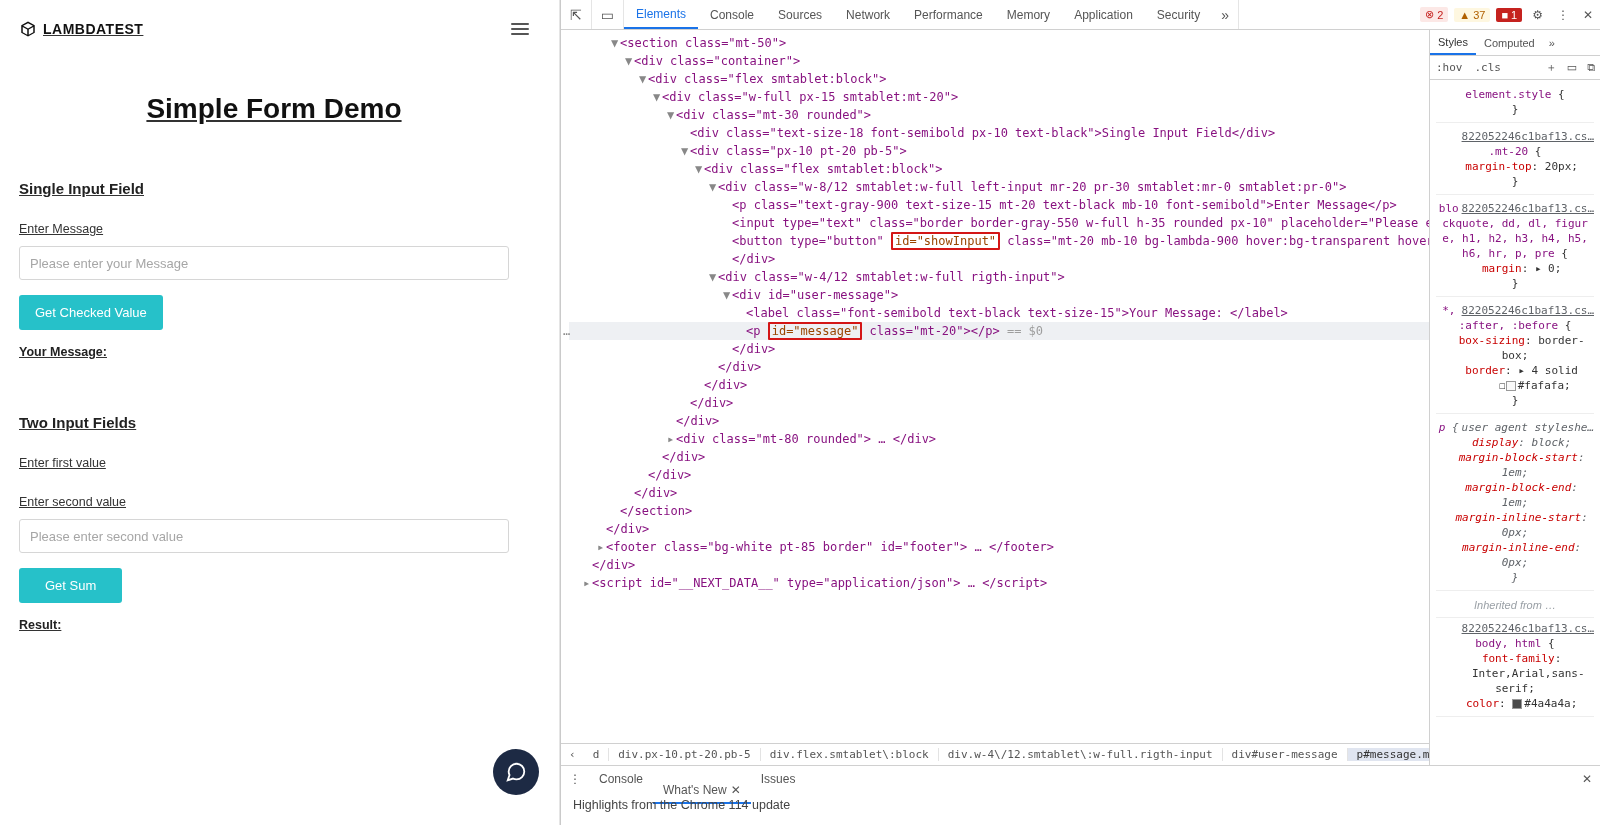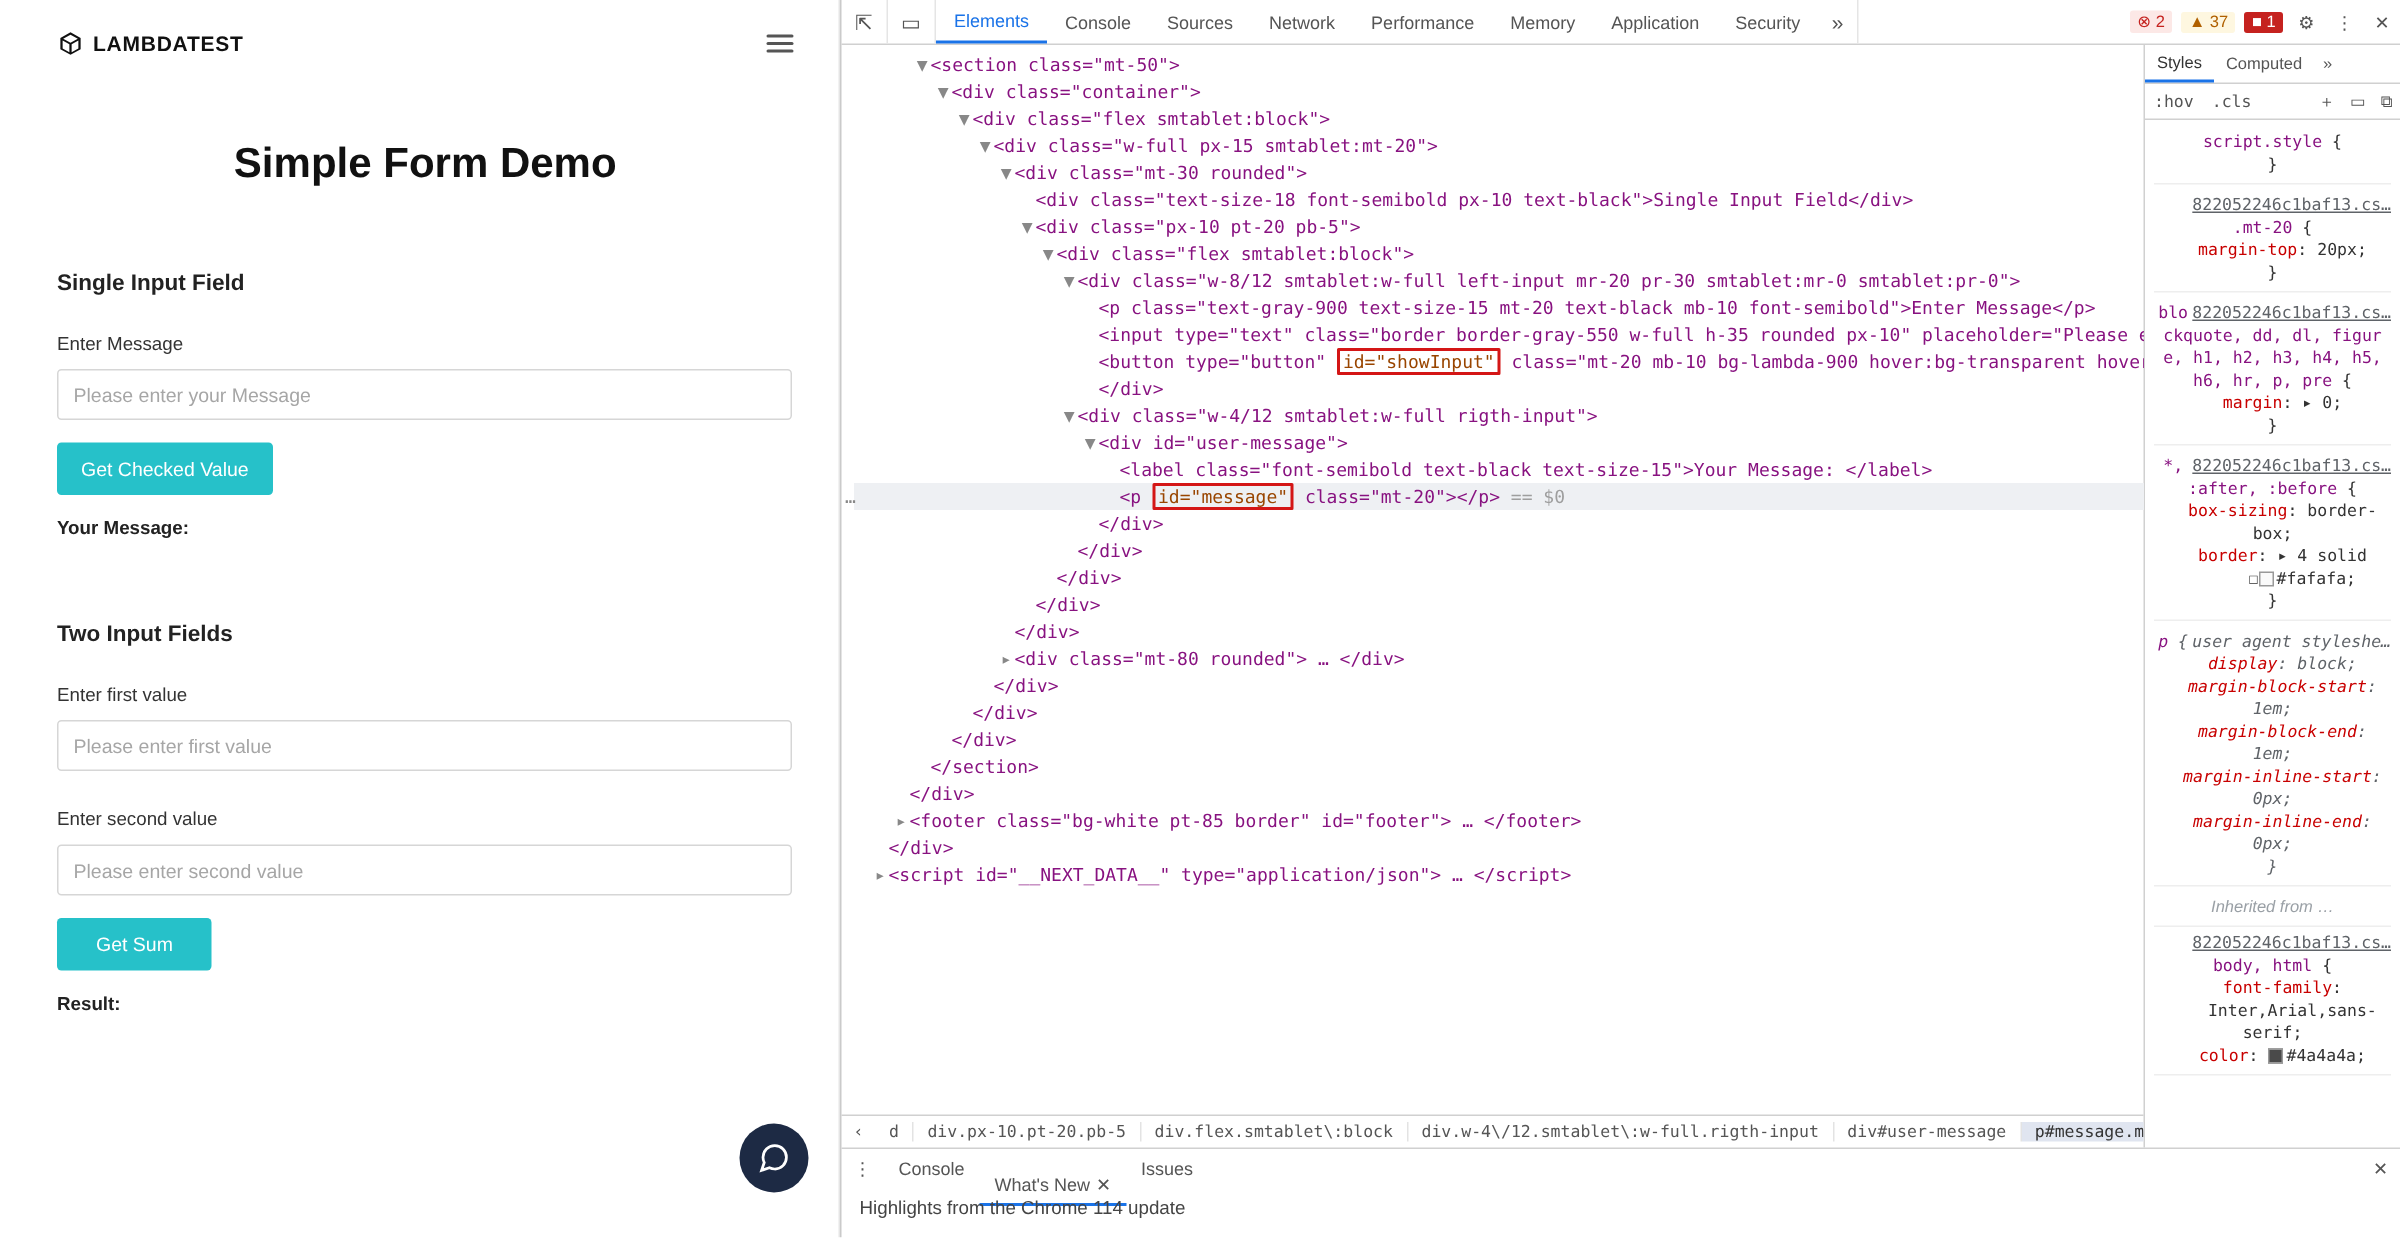"LAMBDATEST" .page-inner { padding: 20px 30px 30px 38px -> 20px 30px 30px 19px; text-decoration: none -> underline }
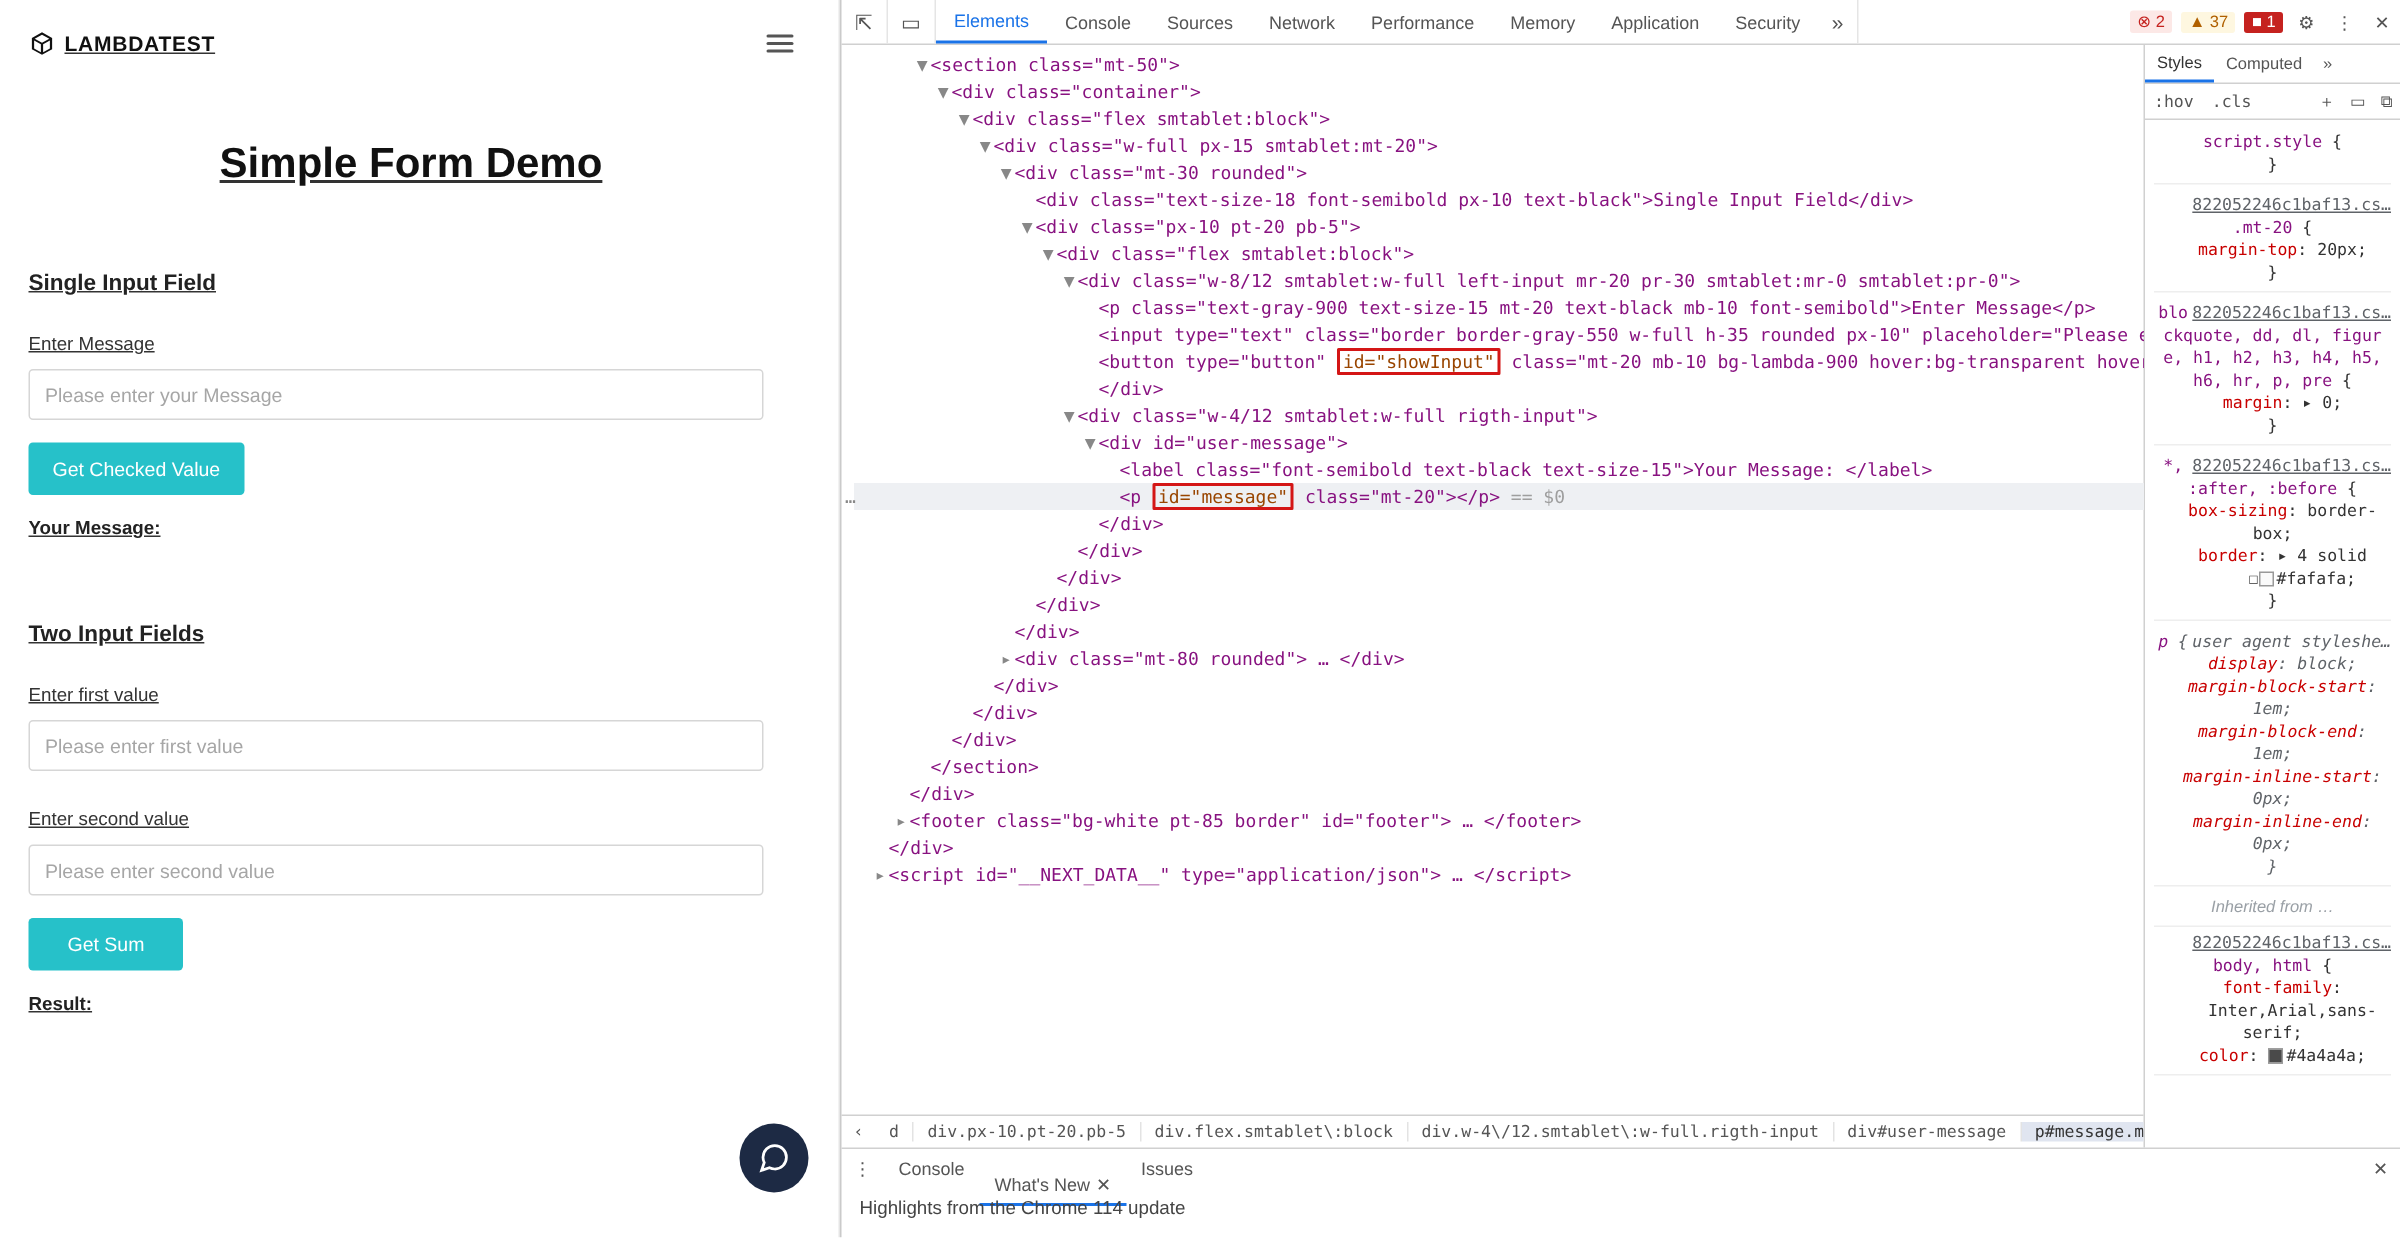"script.style" span.sel-txt { text: script.style -> element.style }
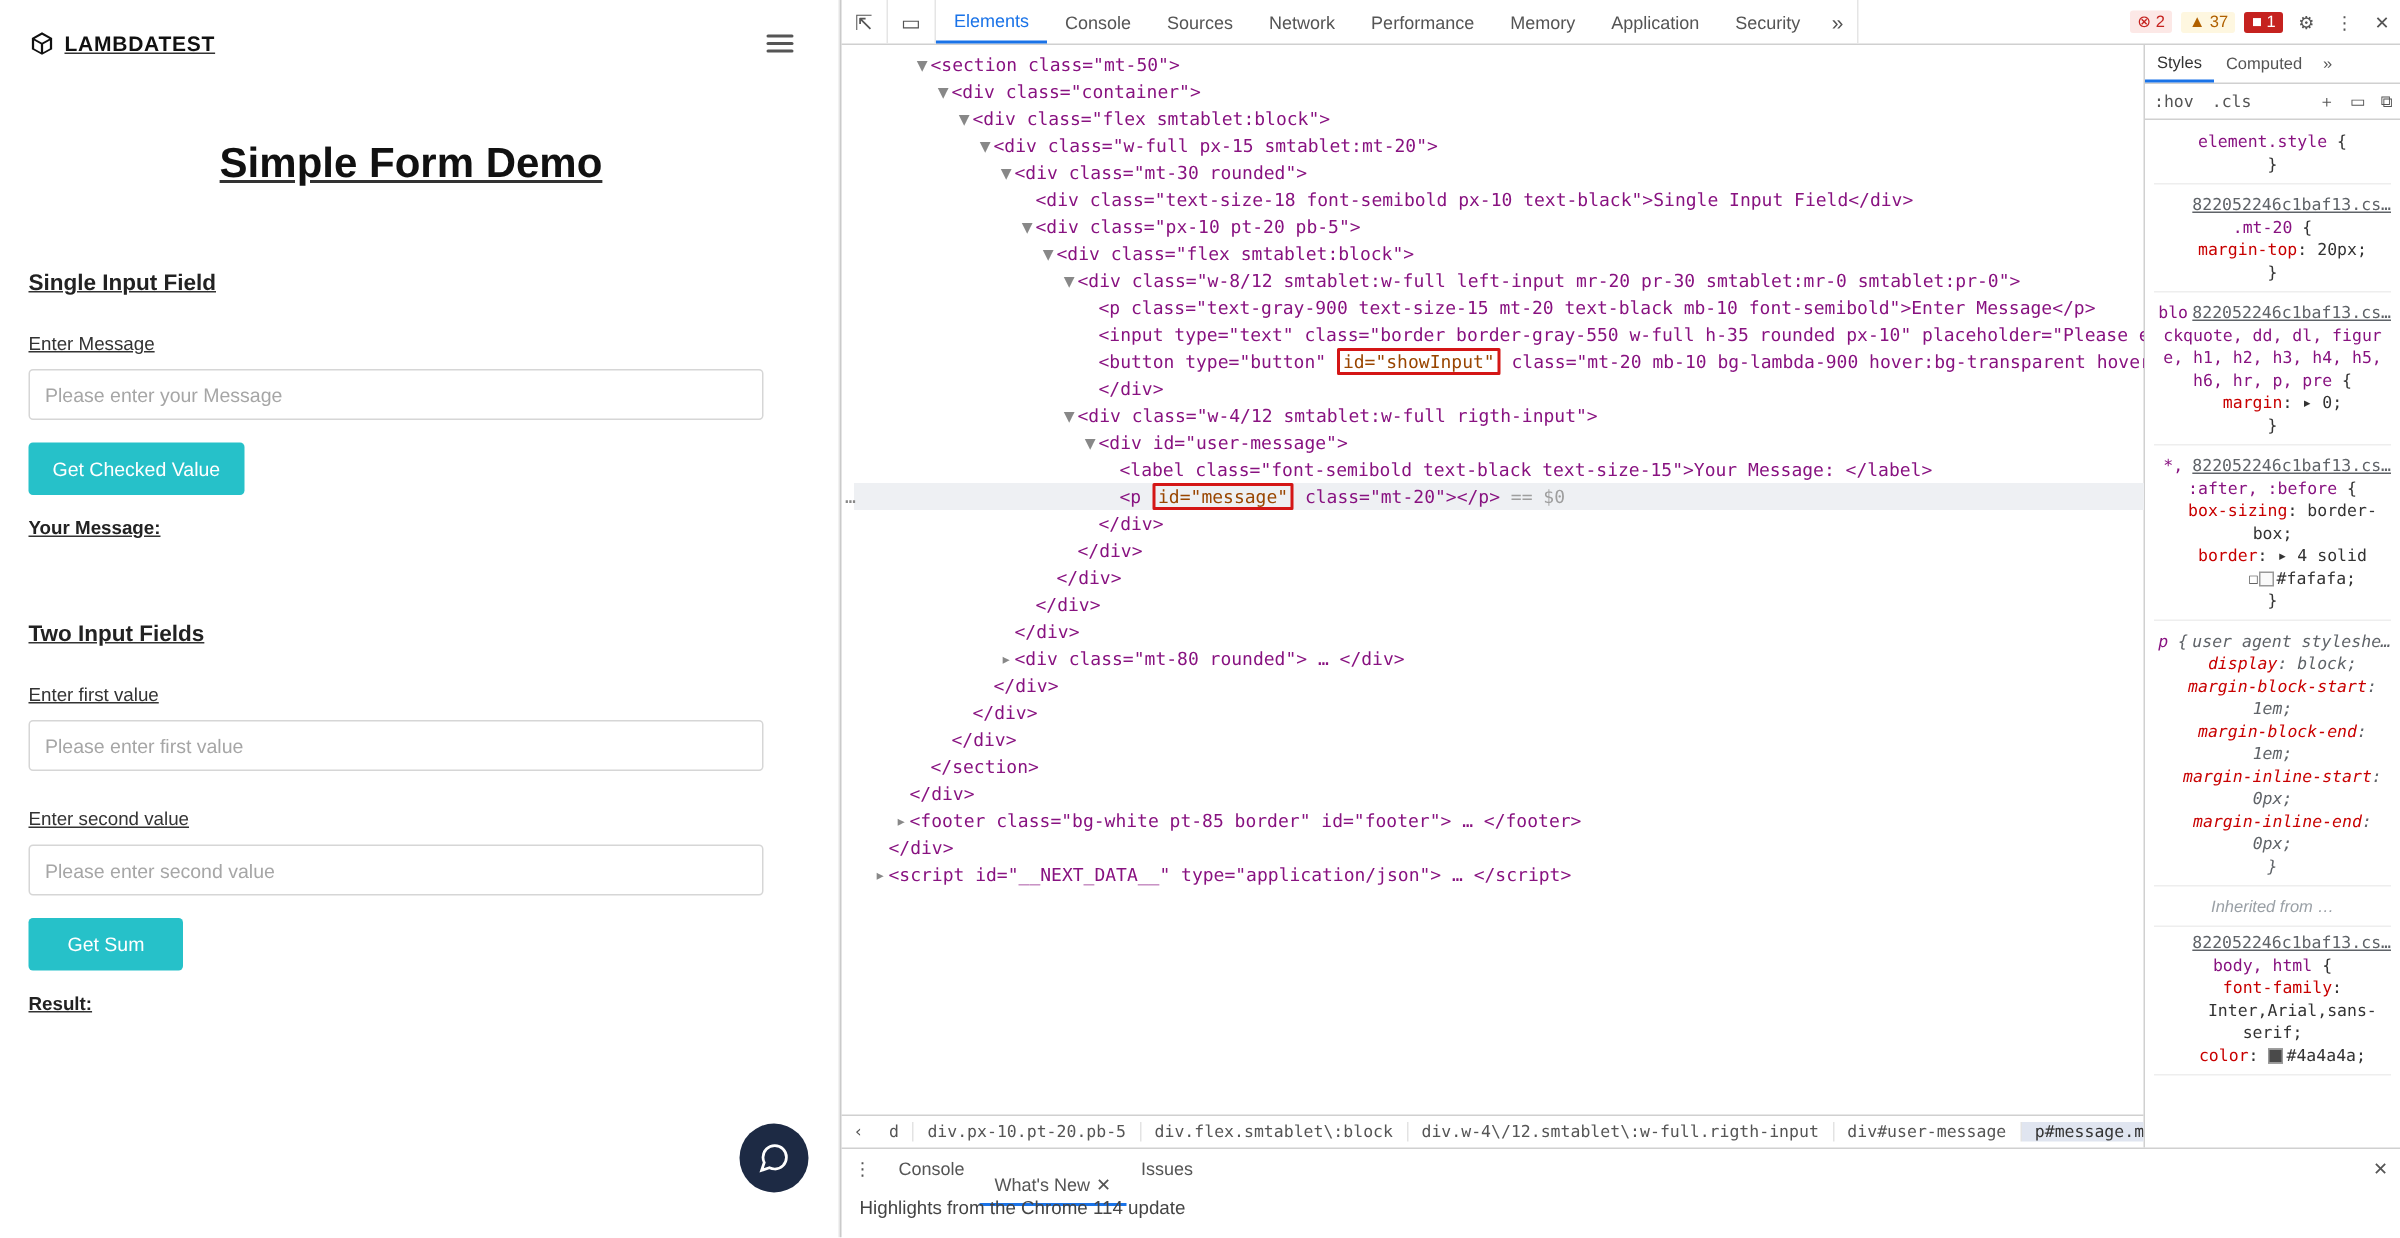"Please enter first value" input.textinput { html: <input> -> none }
